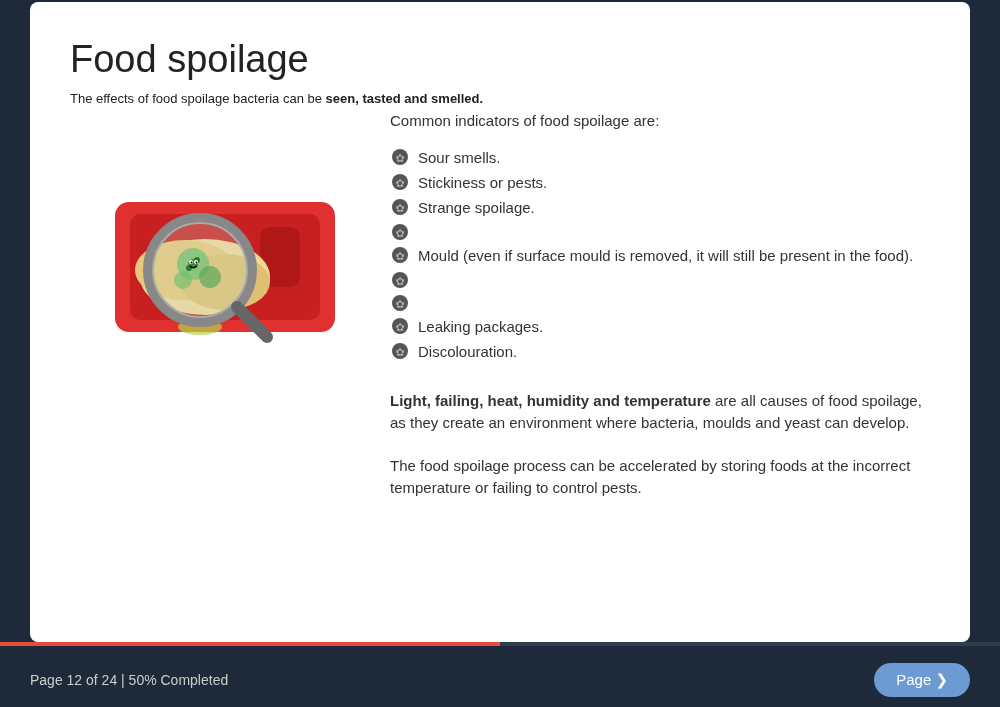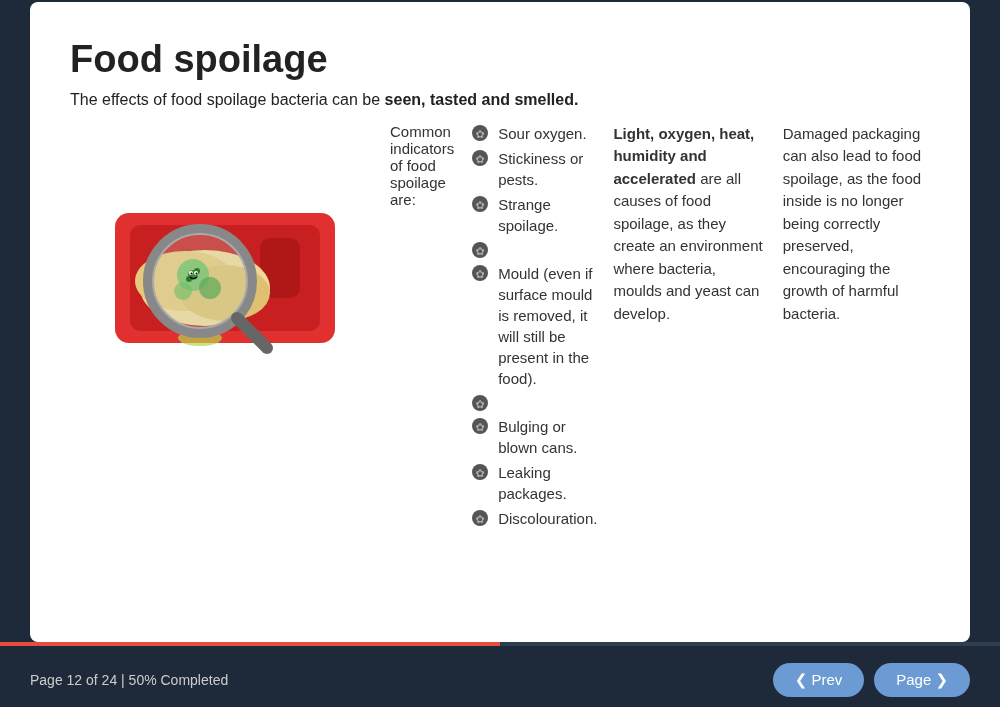"Food spoilage" .page-title { font-weight: bold -> normal }
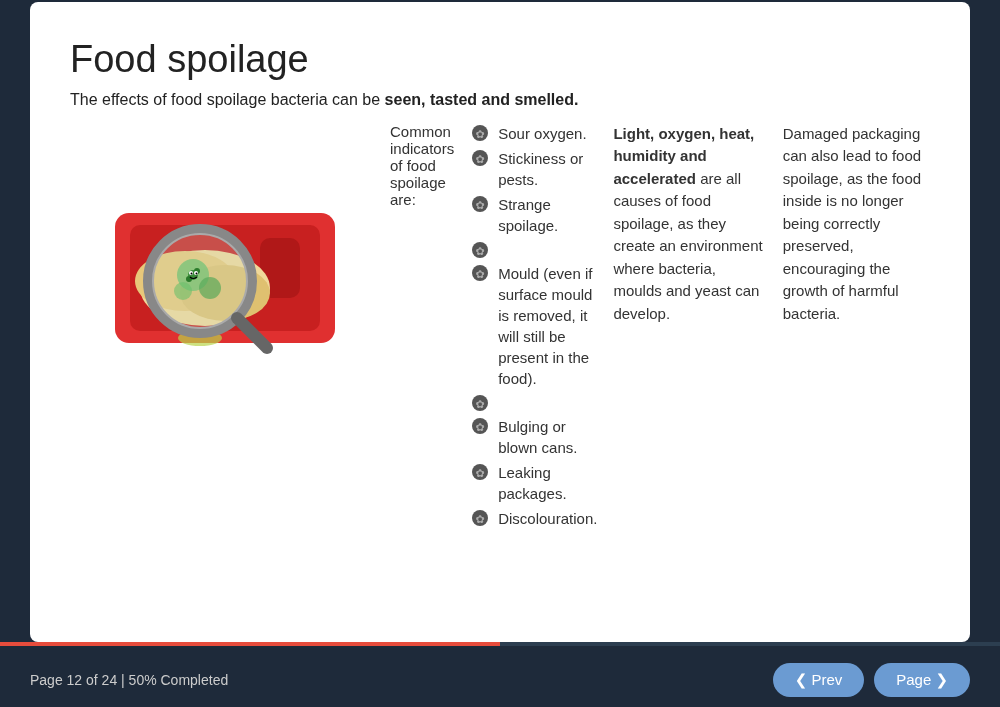"The effects of food spoilage" .subtitle { font-size: 16px -> 13px; margin-bottom: 14px -> 6px }
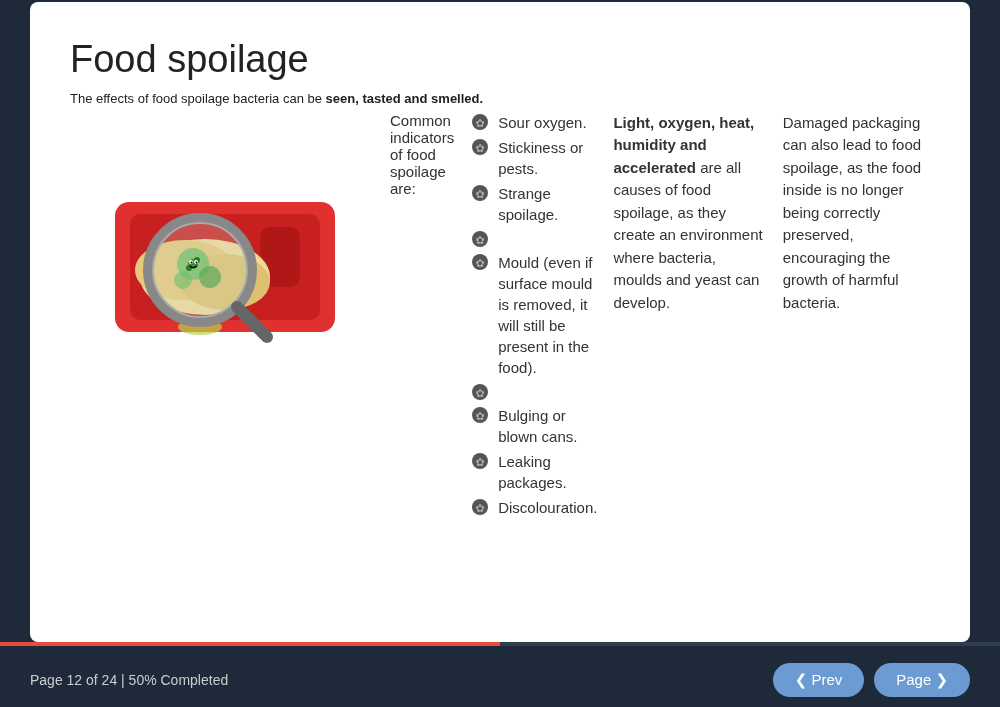"Common indicators of food spoilage" .text-panel { flex-direction: none -> column; gap: 16px -> 8px }
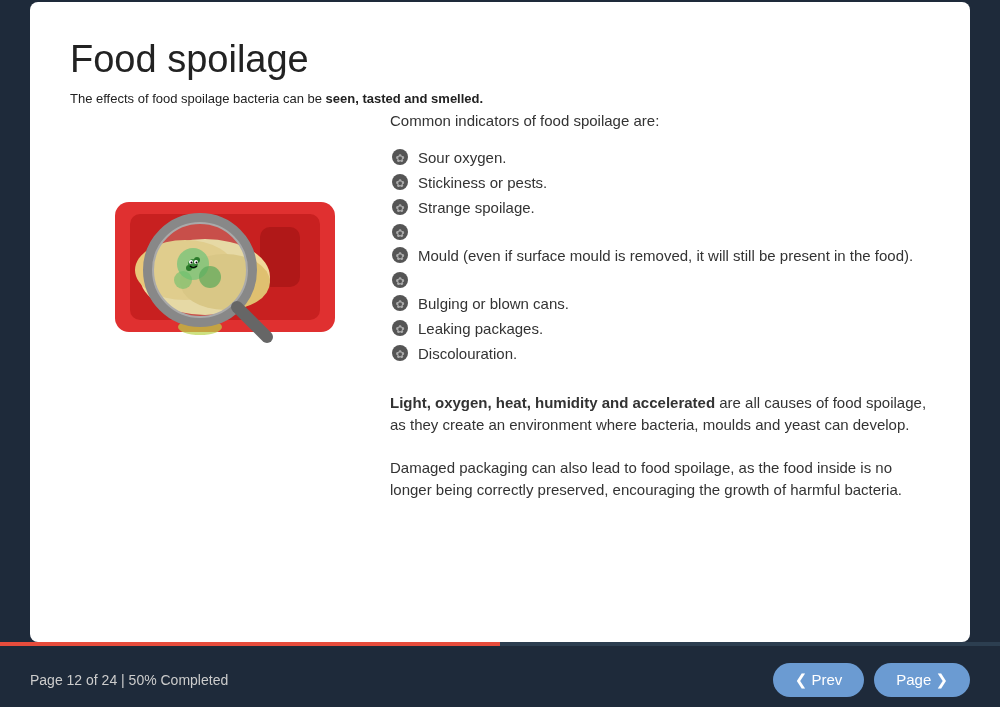"Sour oxygen." span { text: oxygen -> smells }
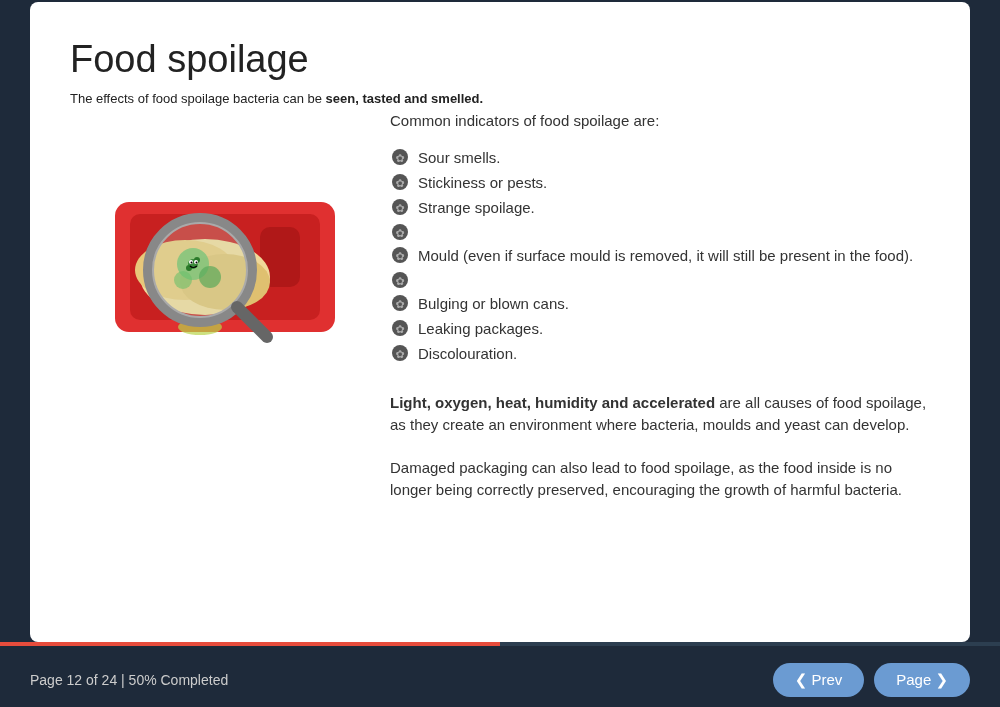"Bulging or blown cans." span { html: <span>Bulging or blown cans.</span> -> none }
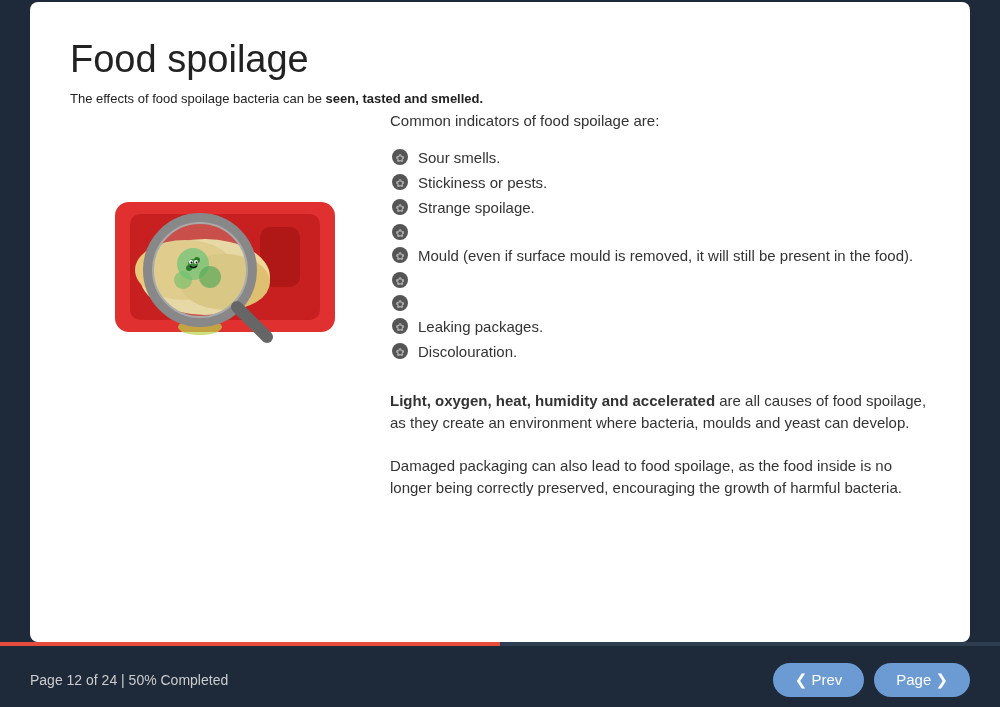"Light, oxygen, heat, humidity and" strong { text: oxygen, heat, humidity and accelerated -> failing, heat, humidity and temperature }
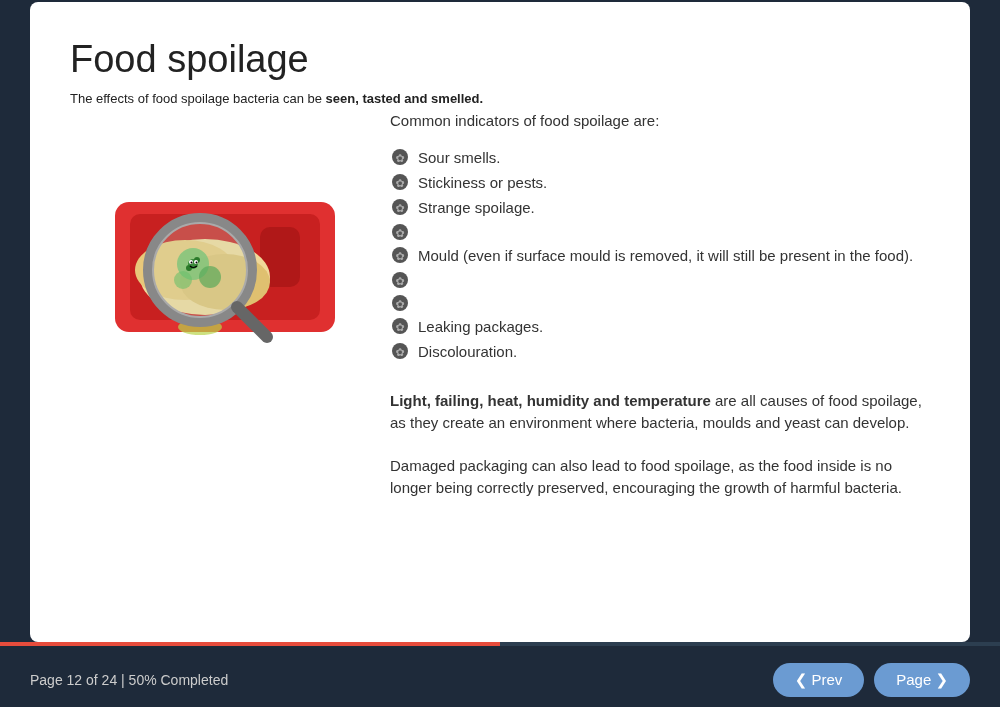"The food spoilage process can" p.para-block { html: none -> <p>The food spoilage process can be accelerated by storing foods at the incorrect temperature or failing to control pests.</p> }
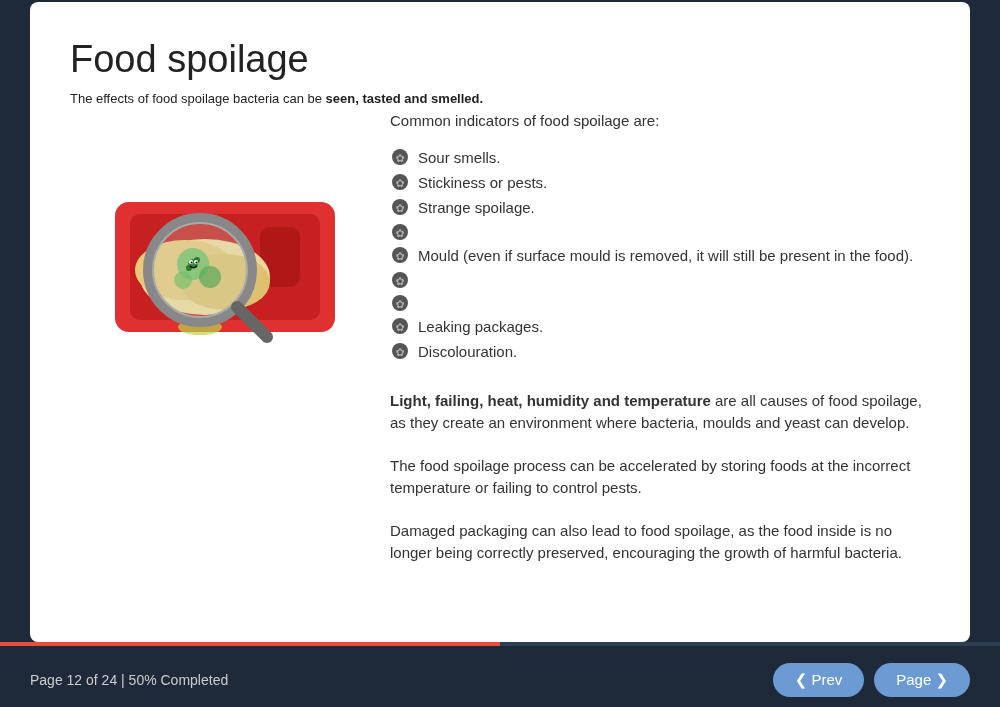"Damaged packaging can also lead" p.para-block { html: <p>Damaged packaging can also lead to food spoilage, as the food inside is no longer being correctly preserved, encouraging the growth of harmful bacteria.</p> -> none }
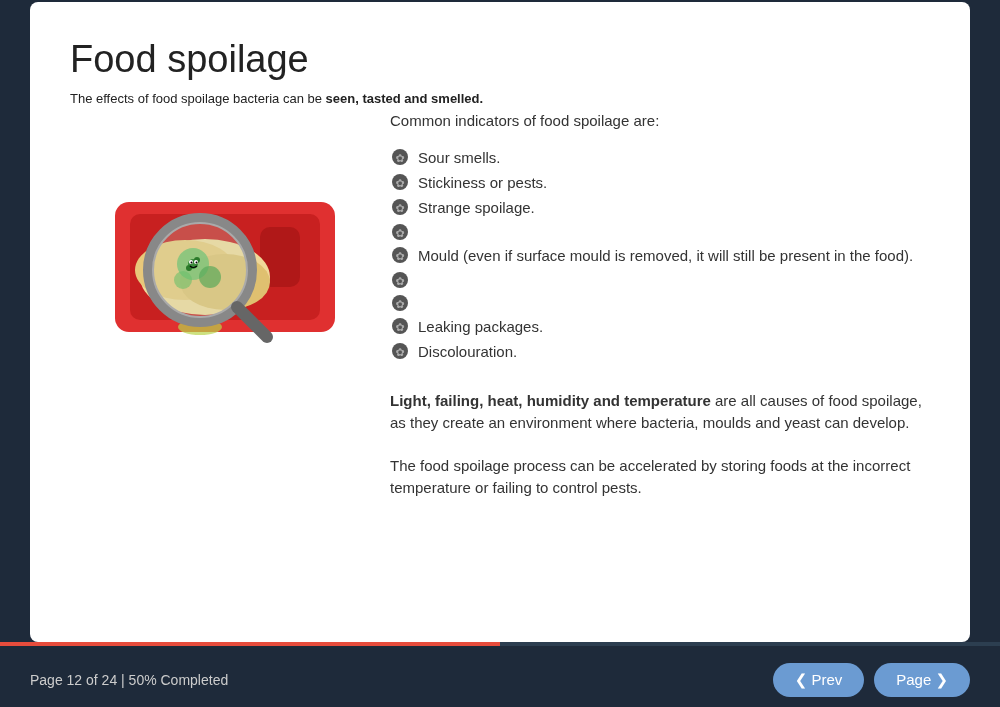"❮ Prev" button.btn { html: <button>❮ Prev</button> -> none }
